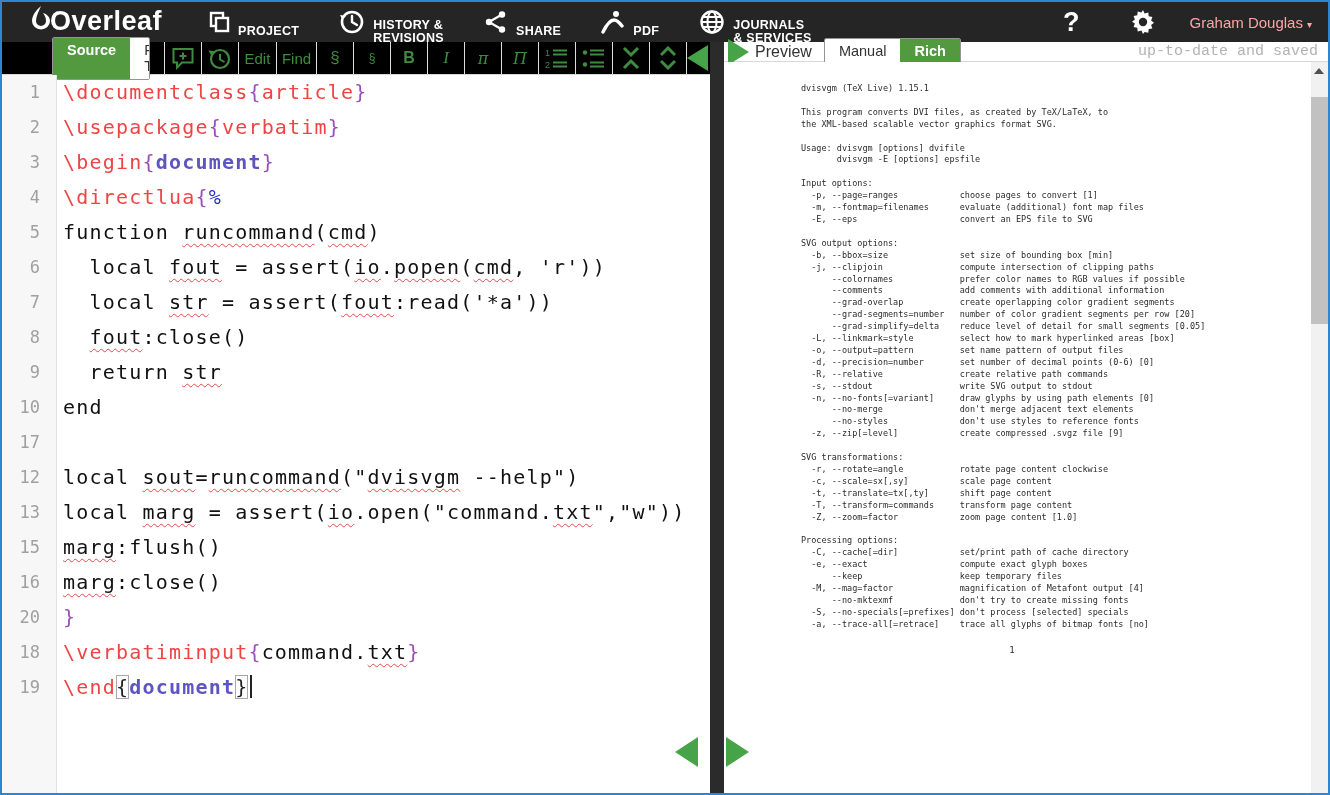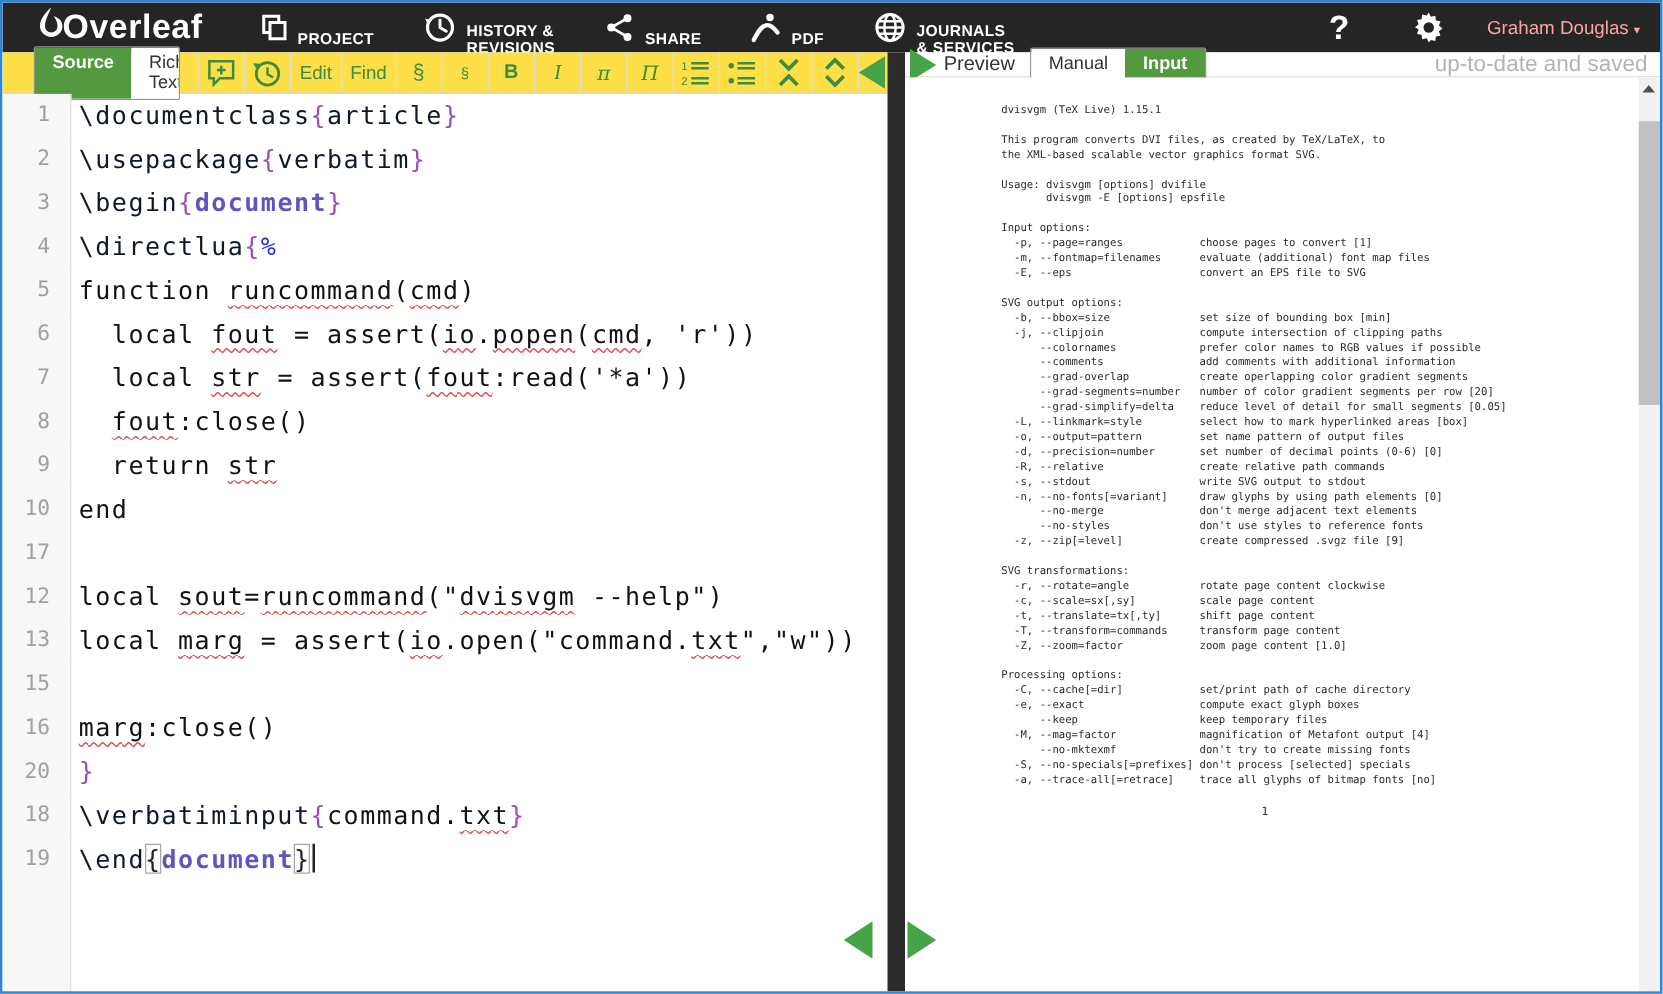"Source" .ed-toolbar { background: #fde047 -> #000000; padding-left: 25px -> 50px }
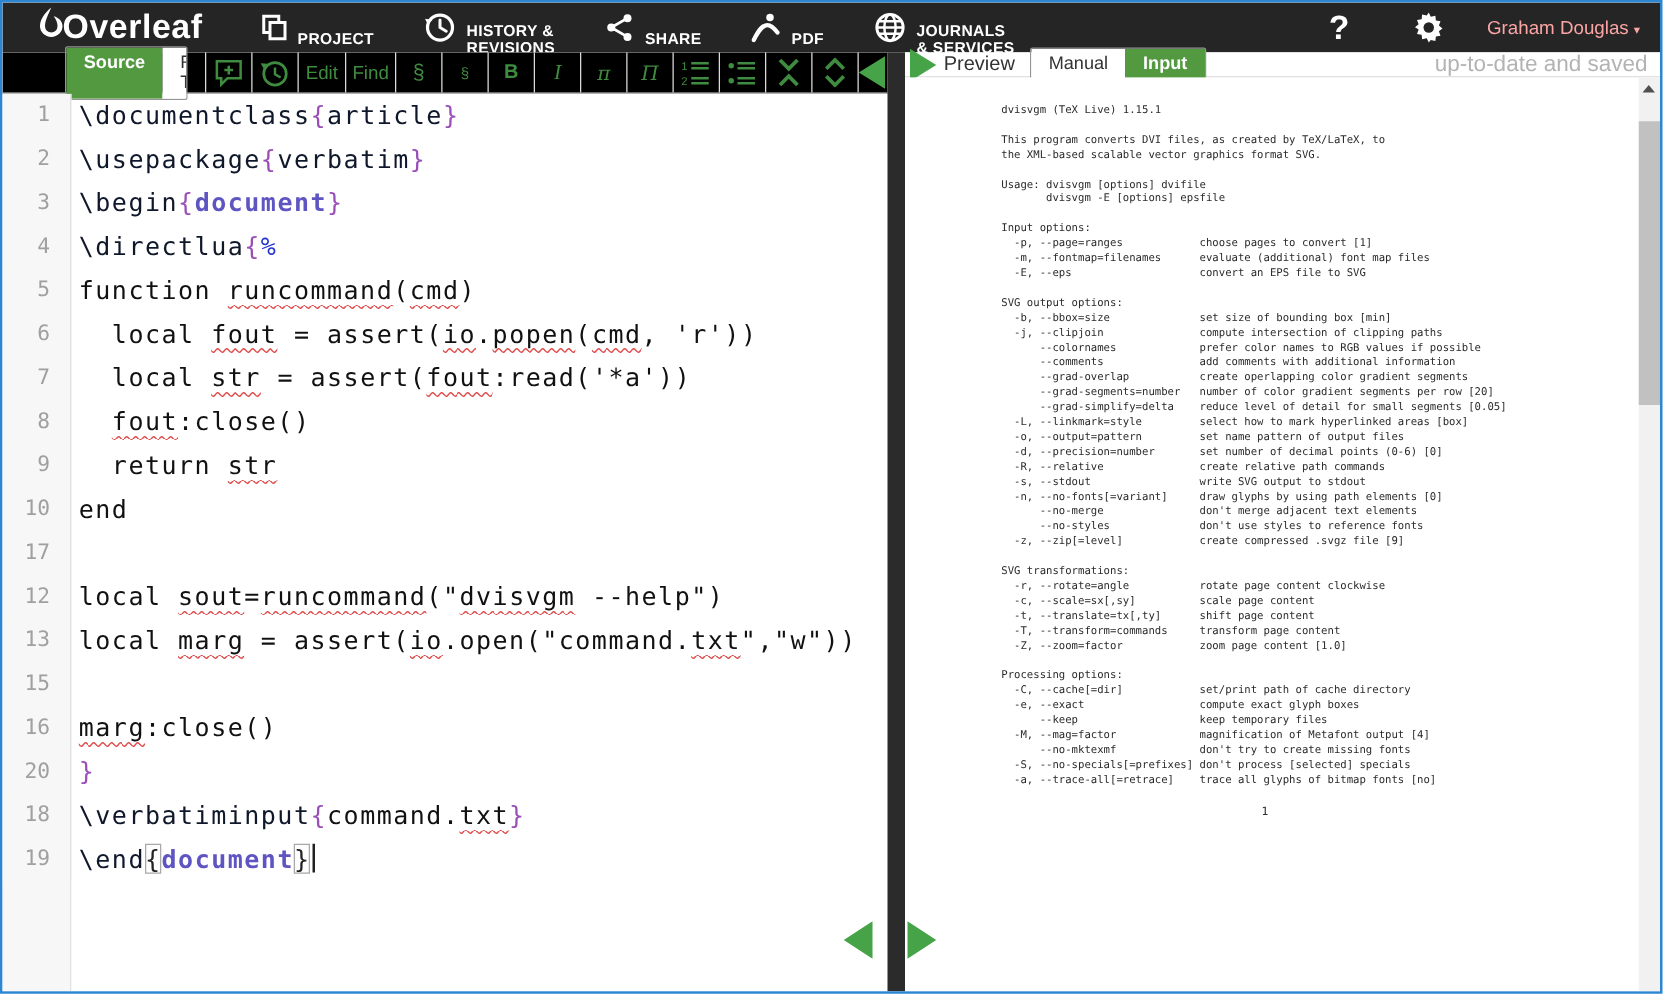"Input" span.seg-btn { text: Input -> Rich }
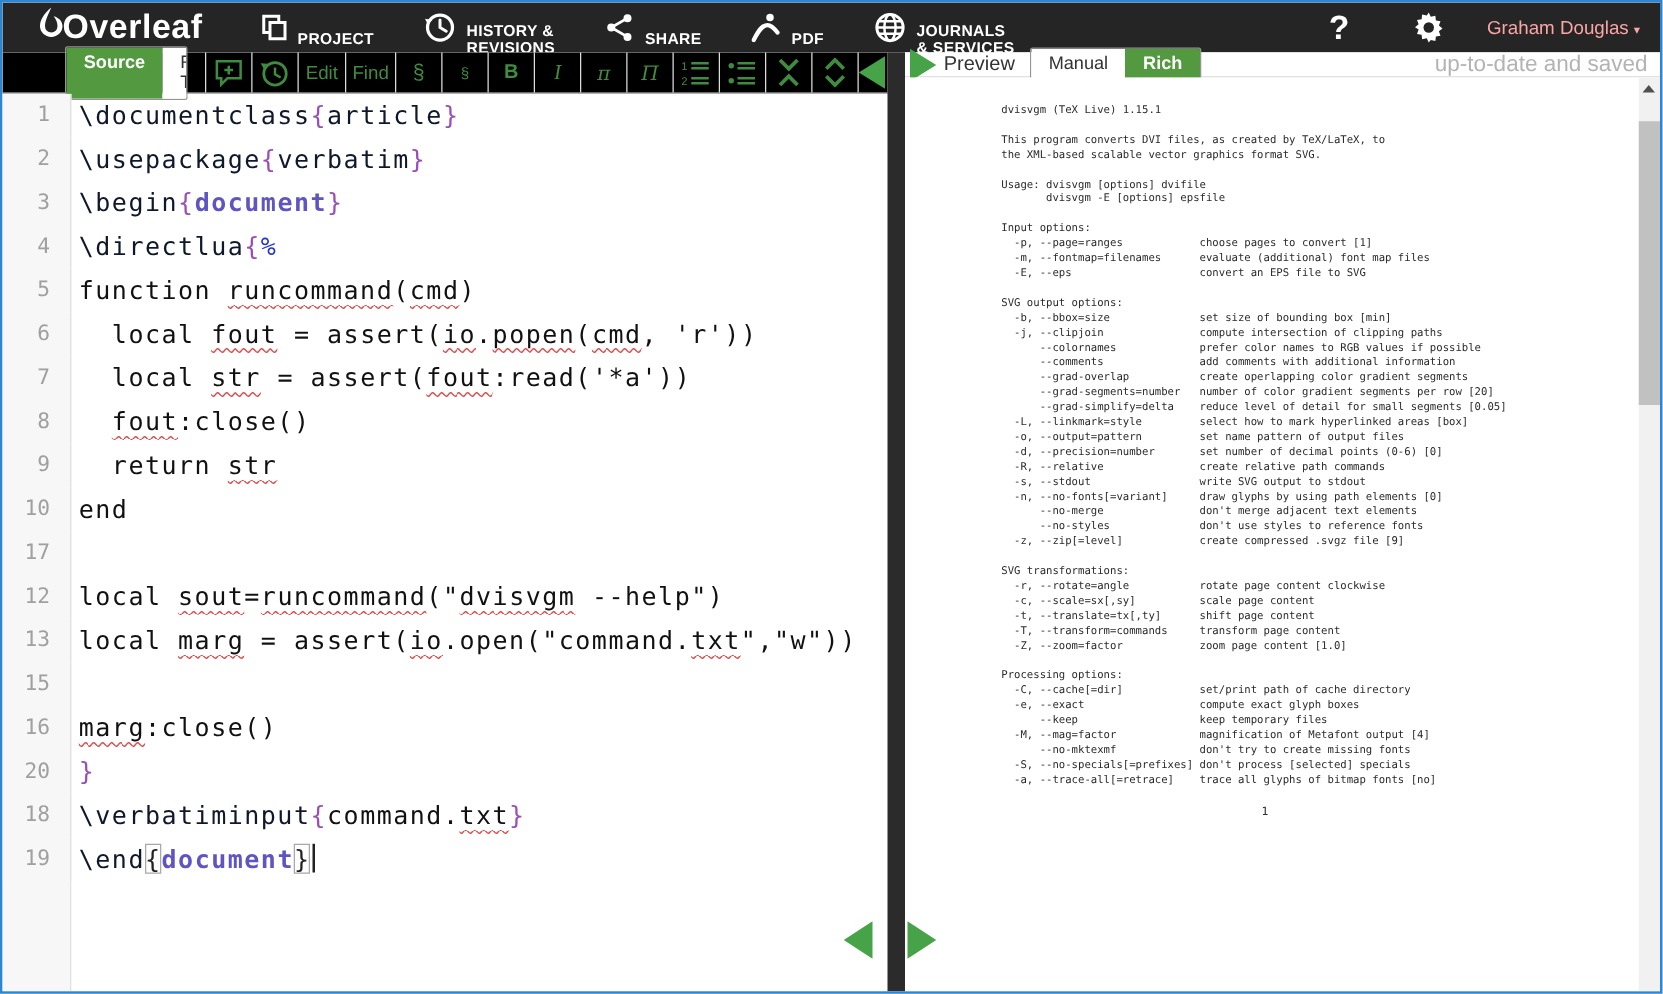"up-to-date and saved" .pv-status { font-family: none -> Liberation Mono, monospace; font-size: 18px -> 15px }
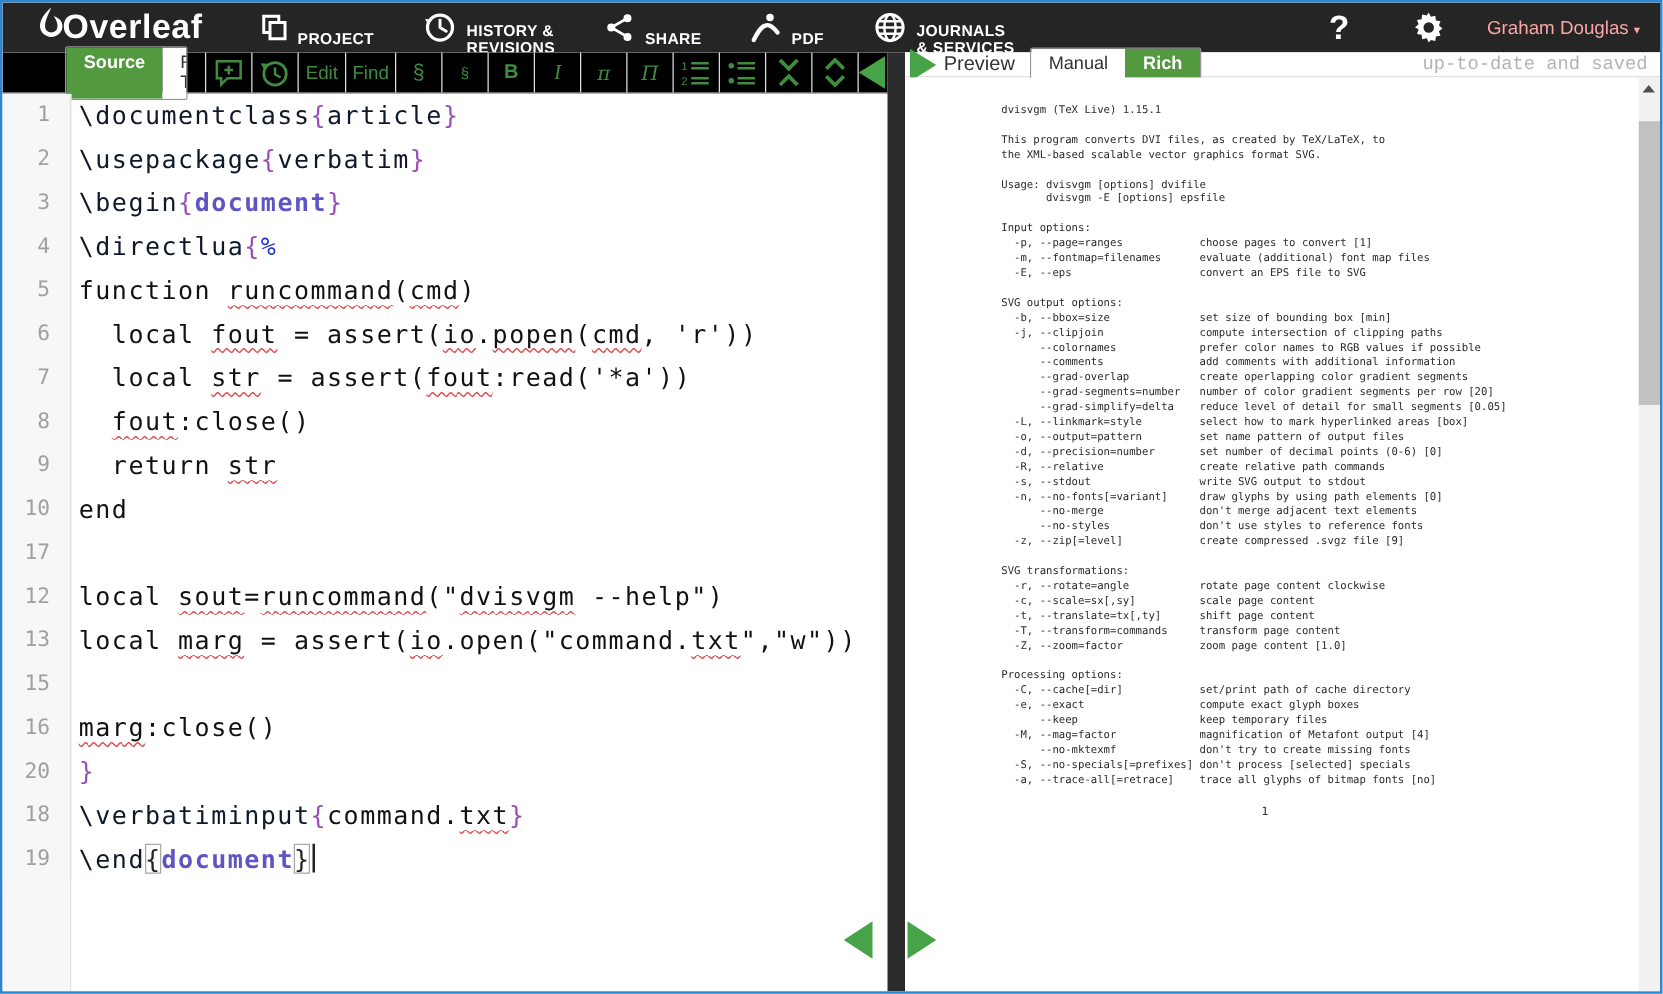"\documentclass" .seg-cmd { color: #0f172a -> #ef4444 }
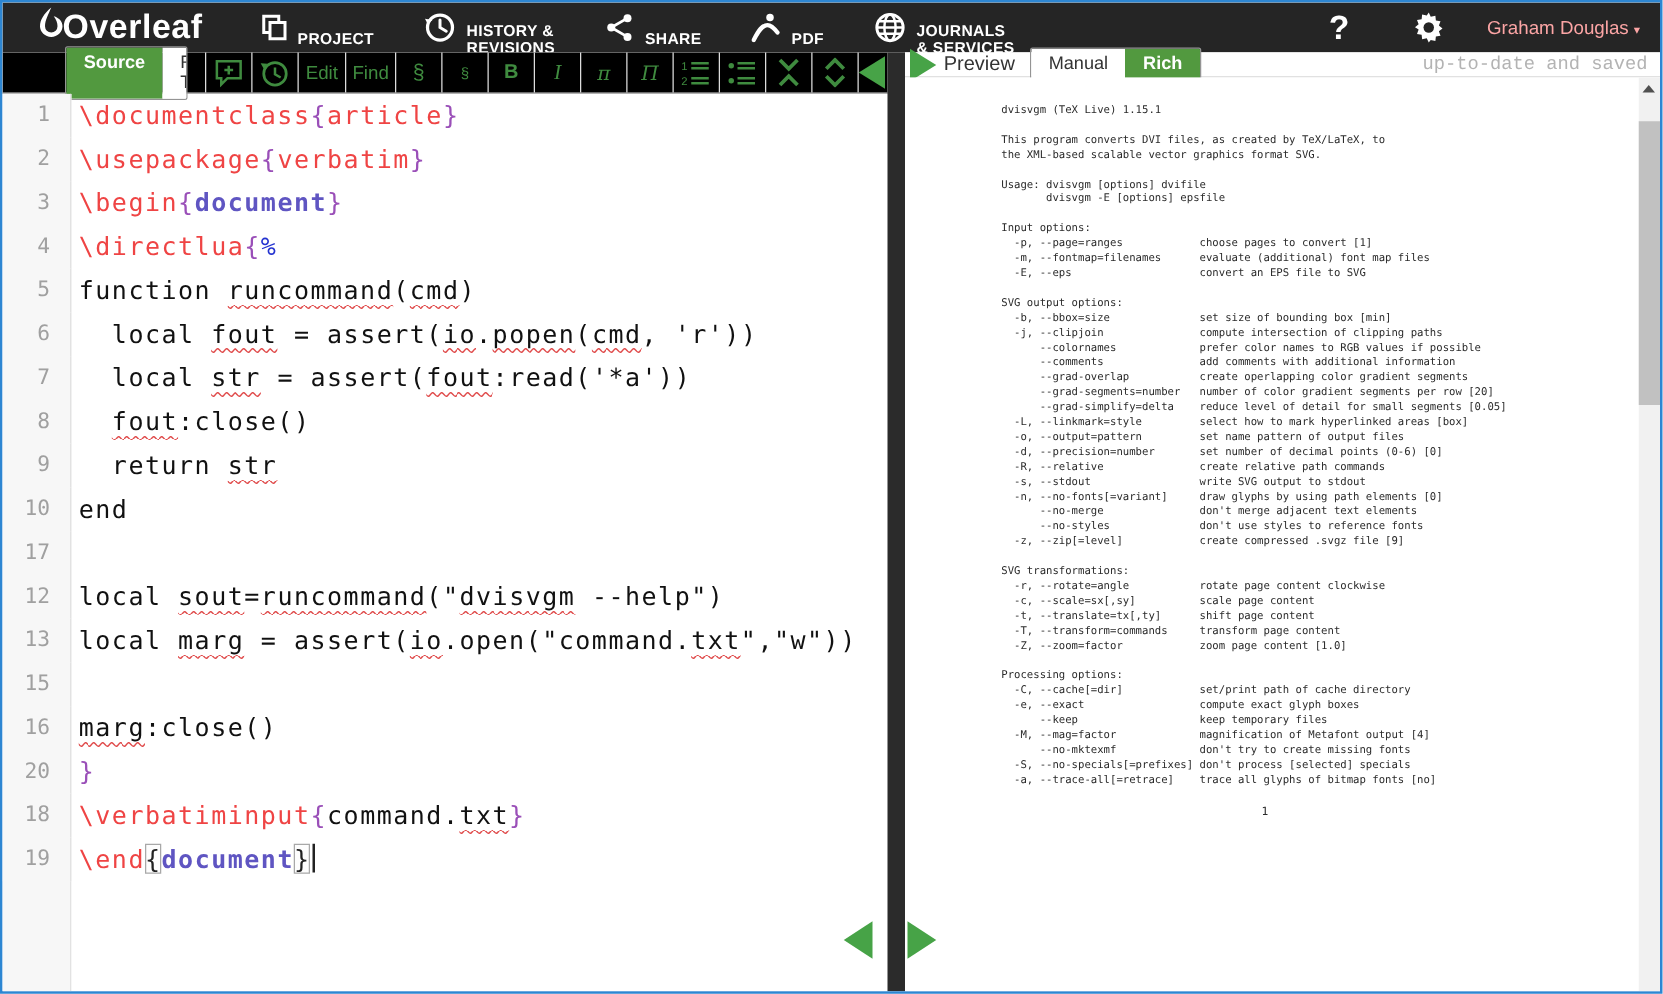"marg:flush()" span.code-text { html: none -> <span><span>marg</span><span>:flush()</span></span> }
